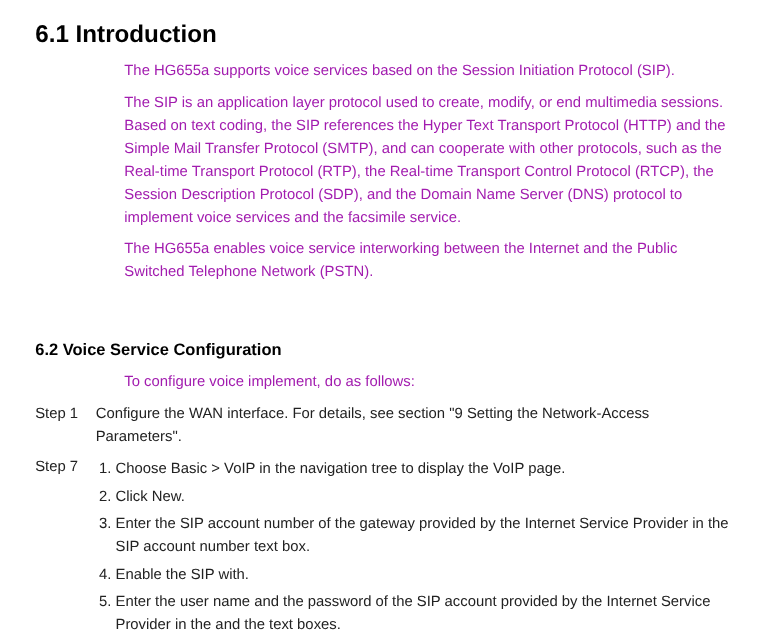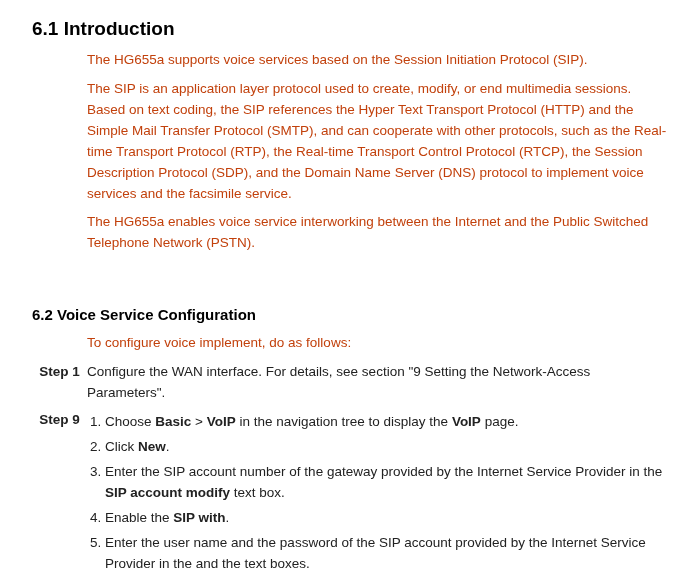"6.1 Introduction" h1.section-title { font-size: 19px -> 22px }
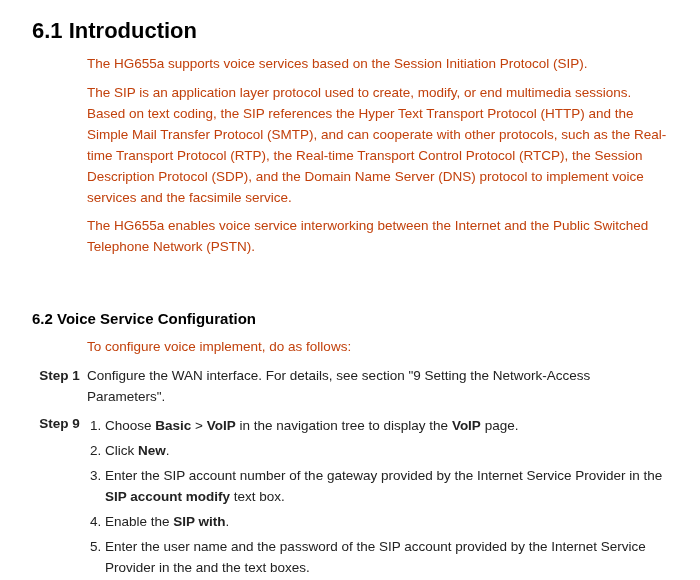"The HG655a supports voice services" .body-para { color: #c2410c -> #a21caf; margin-left: 55px -> 81px }
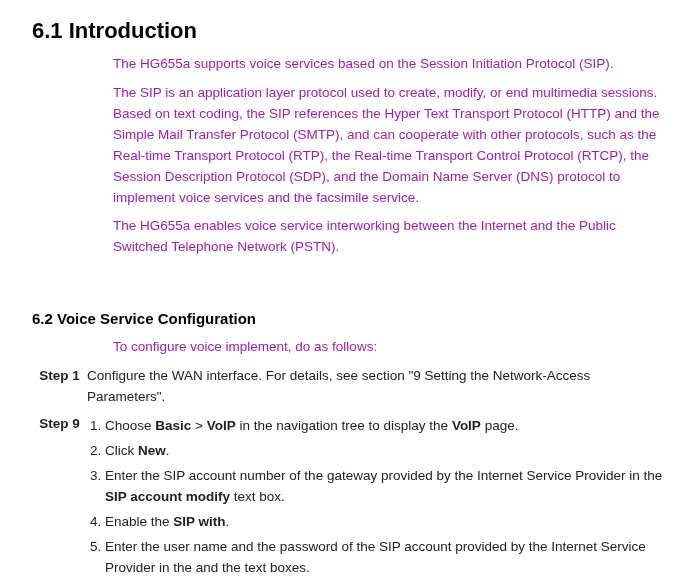"Step 1" .step-label { font-weight: bold -> normal; text-align: center -> none }
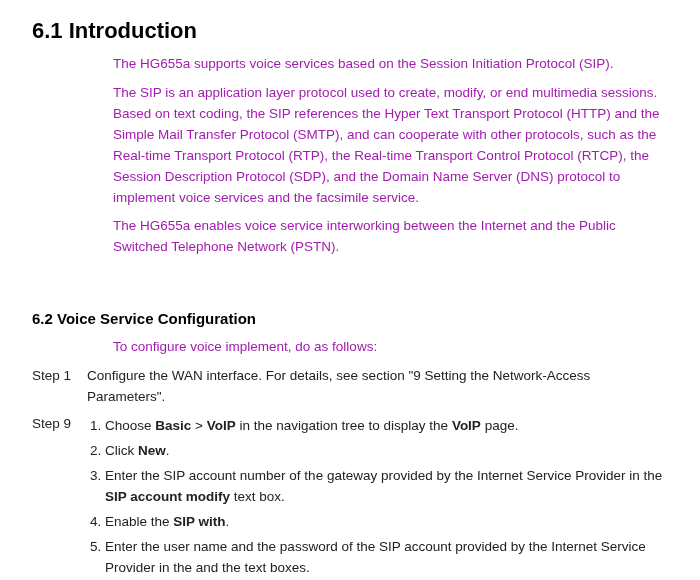"Step 9" span.step-label { text: 9 -> 7 }
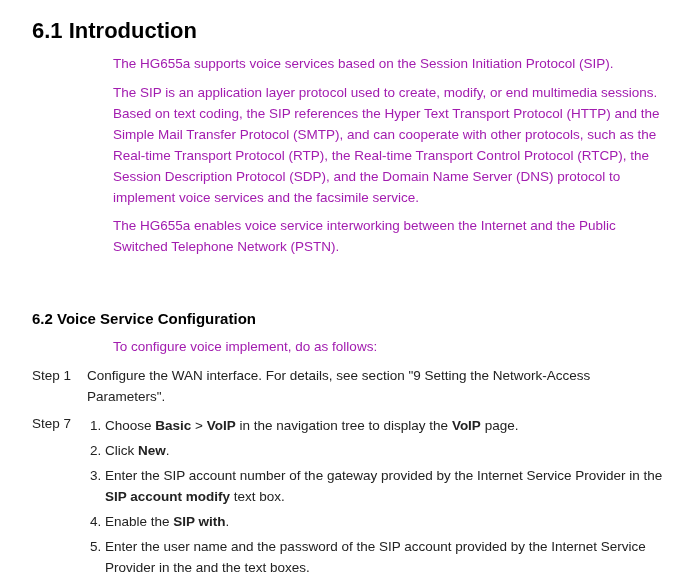"Basic" b { font-weight: bold -> normal }
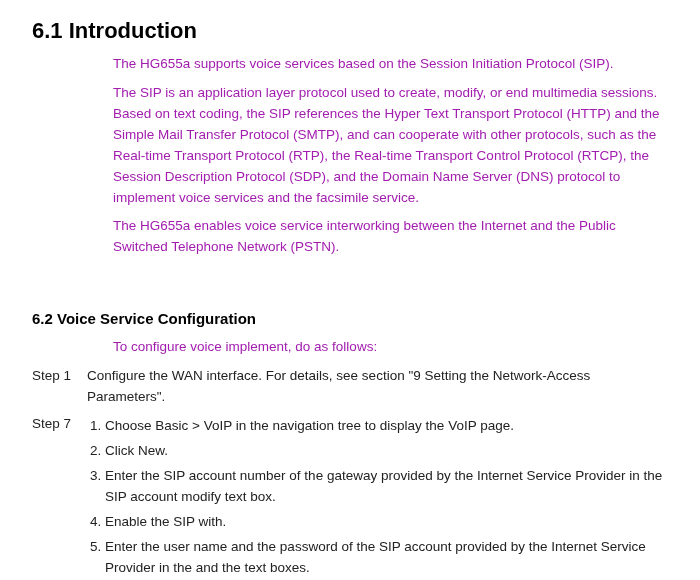"SIP account modify" b { text: modify -> number }
